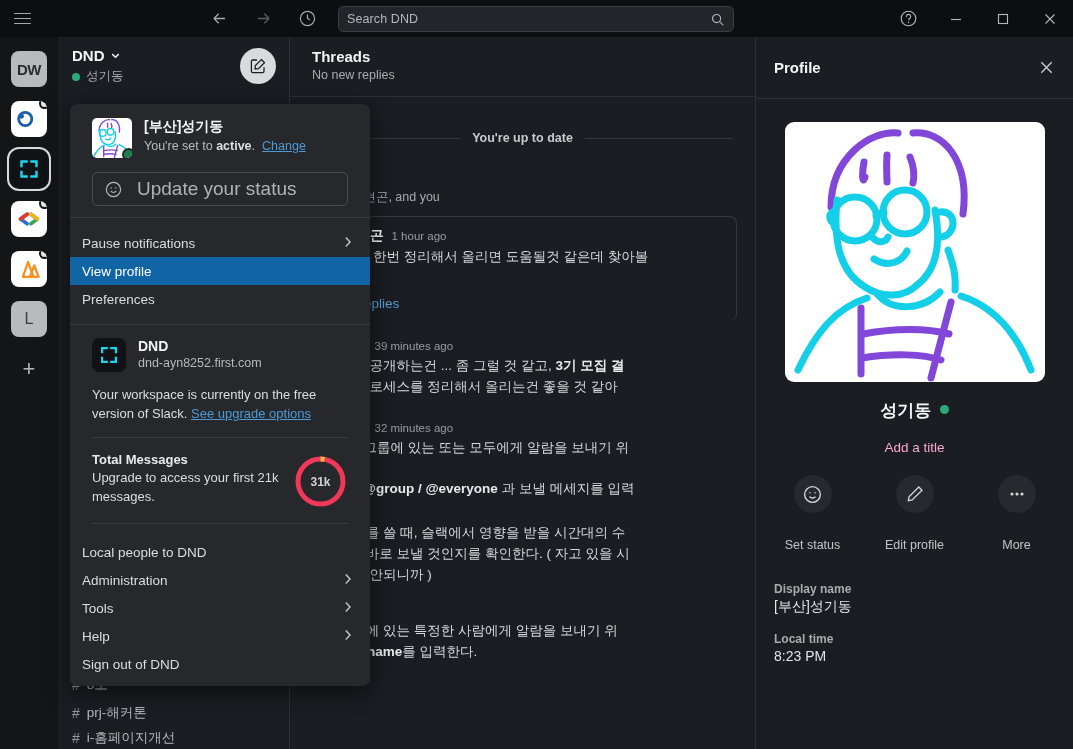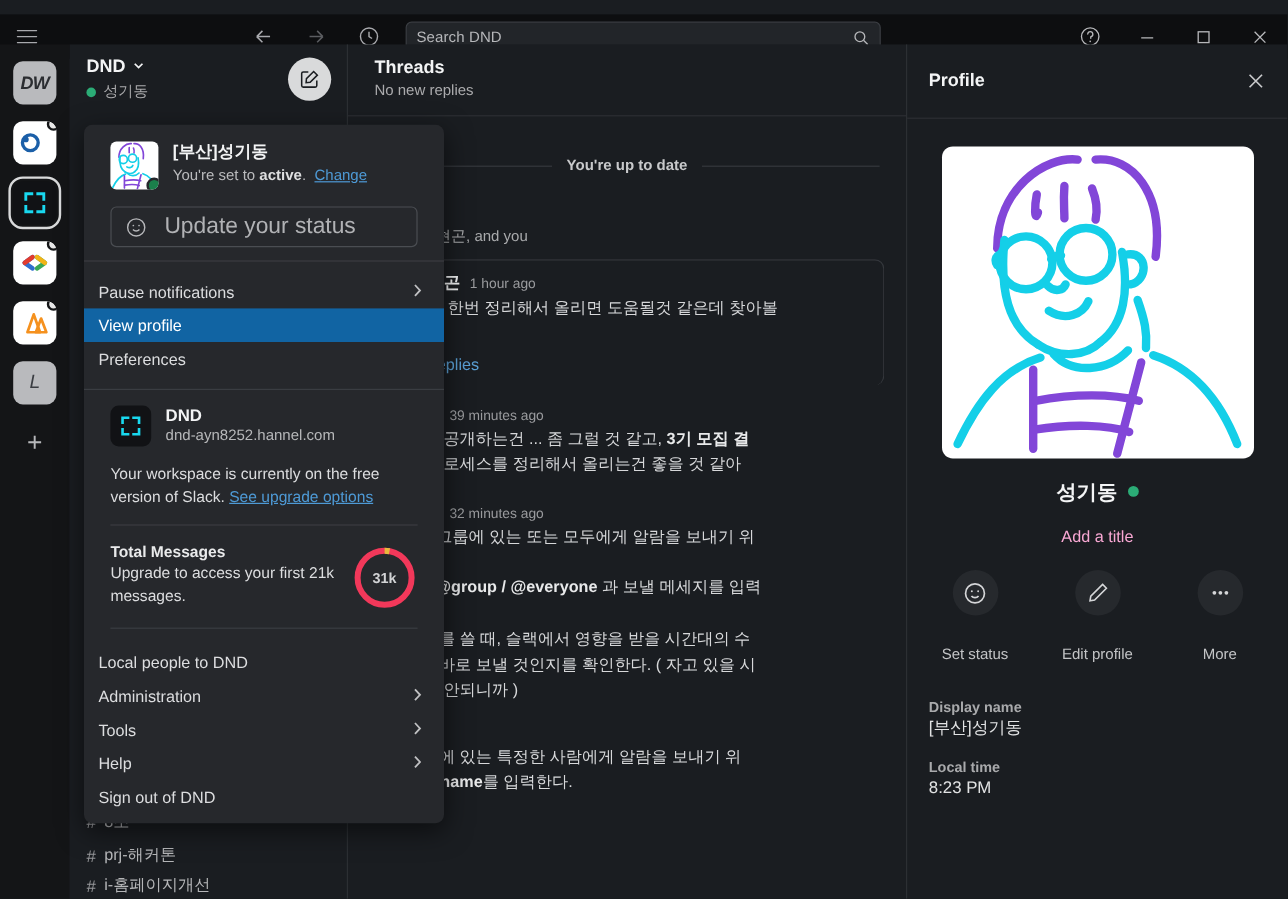"Search DND" .titlebar { top: 12px -> 0 }
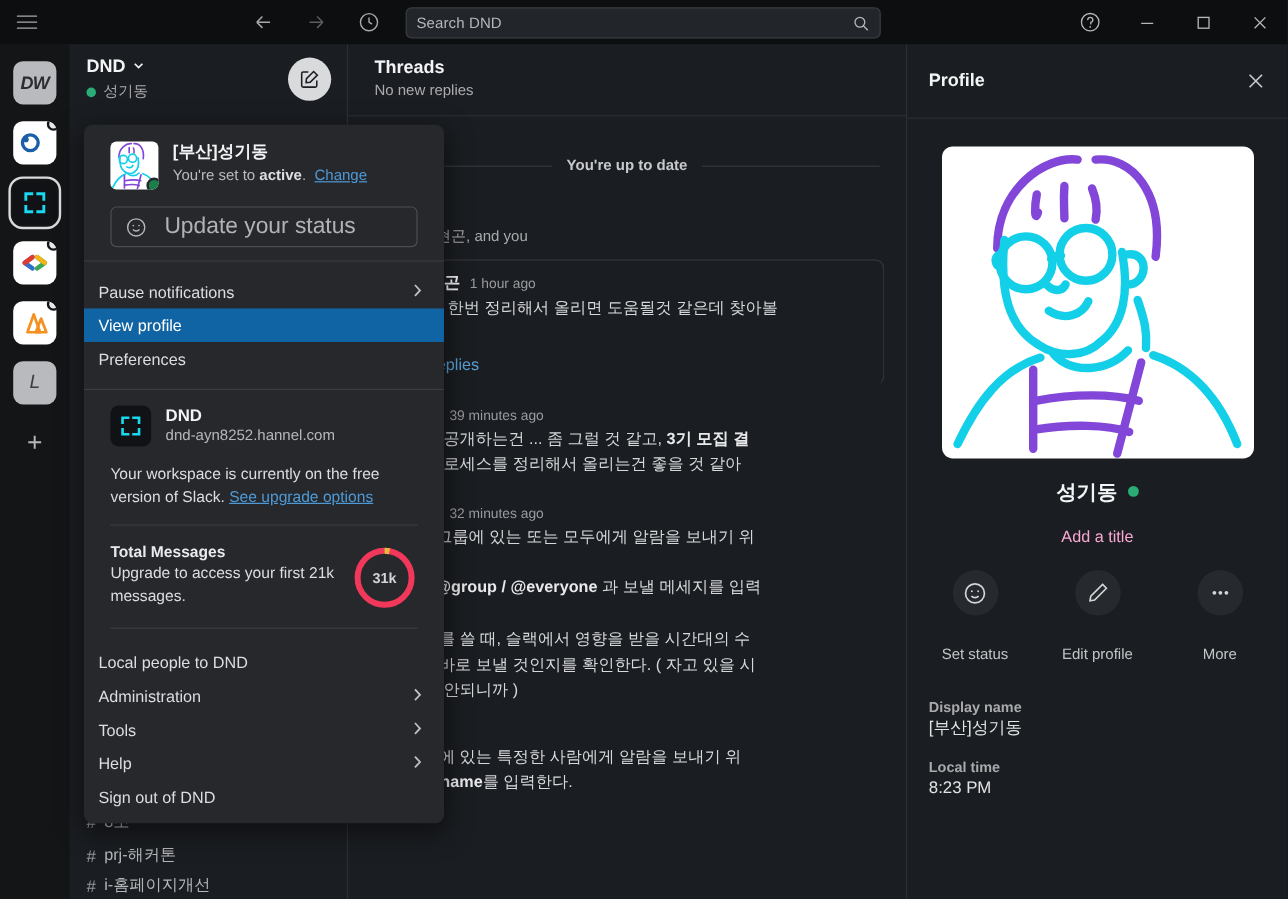"DW" .ws { font-style: italic -> none }
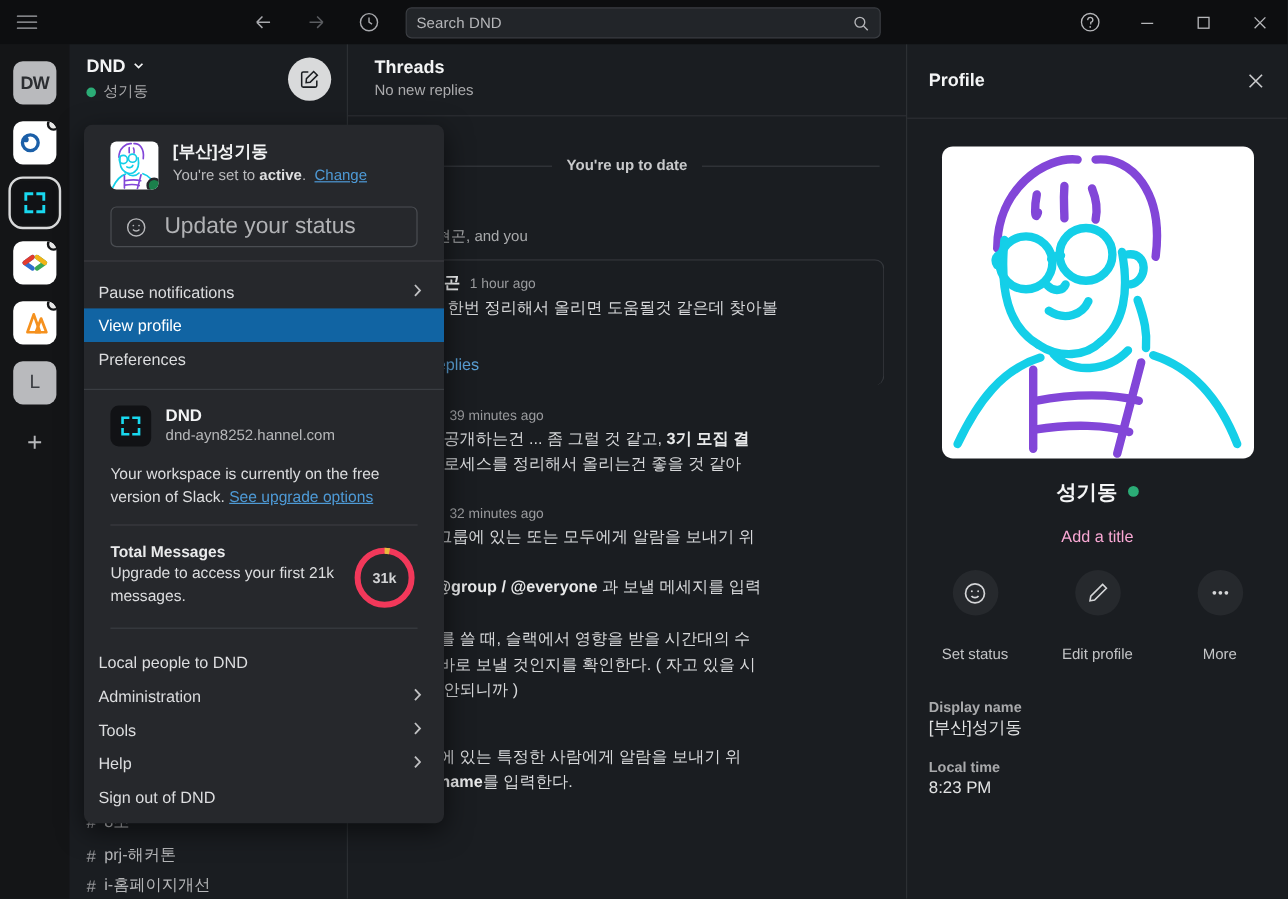"dnd-ayn8252.hannel.com" div.mu-ws-url { text: dnd-ayn8252.hannel.com -> dnd-ayn8252.first.com }
